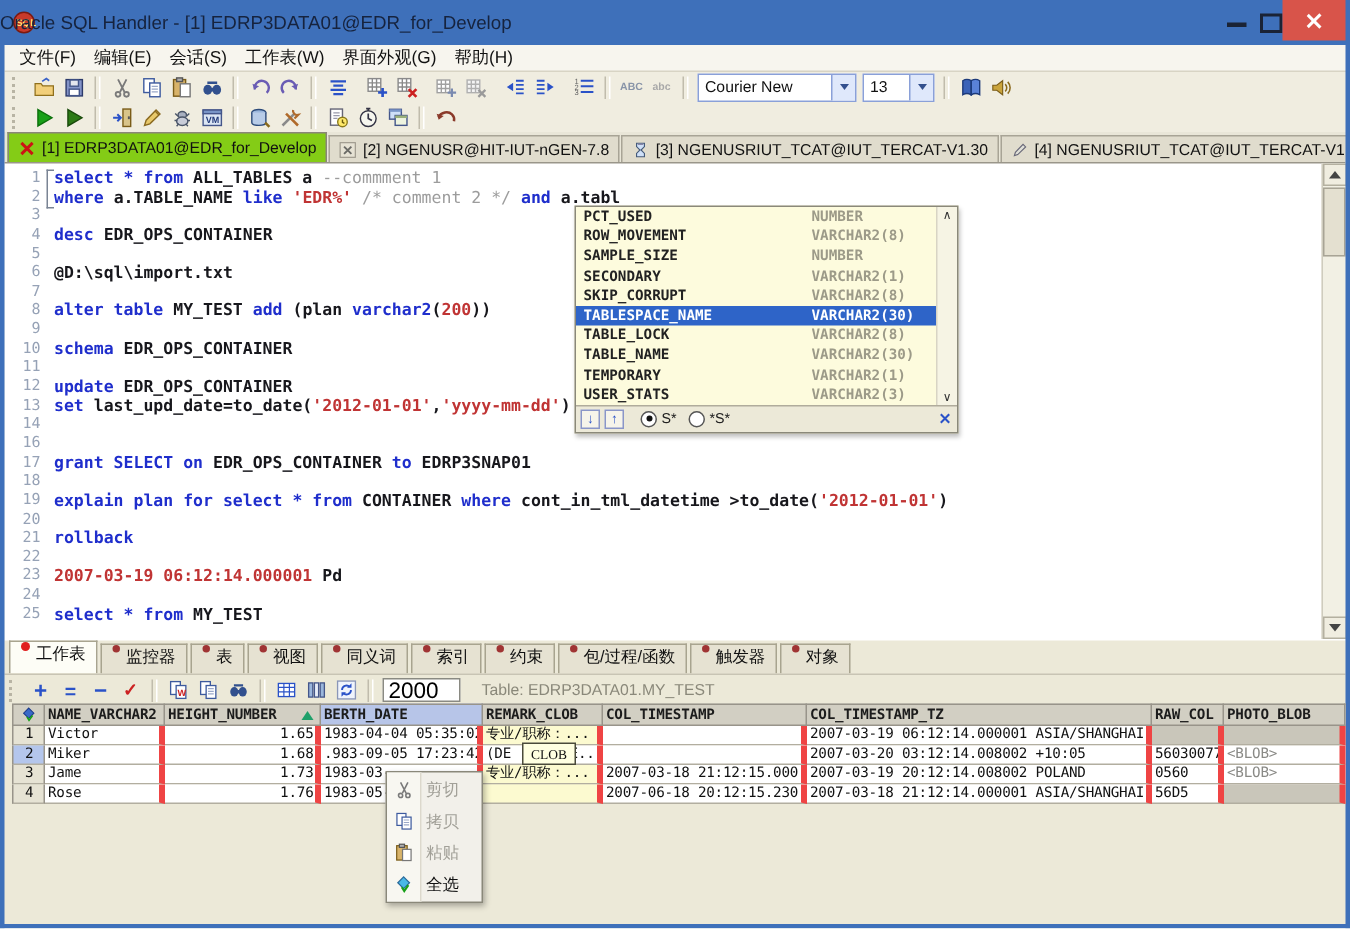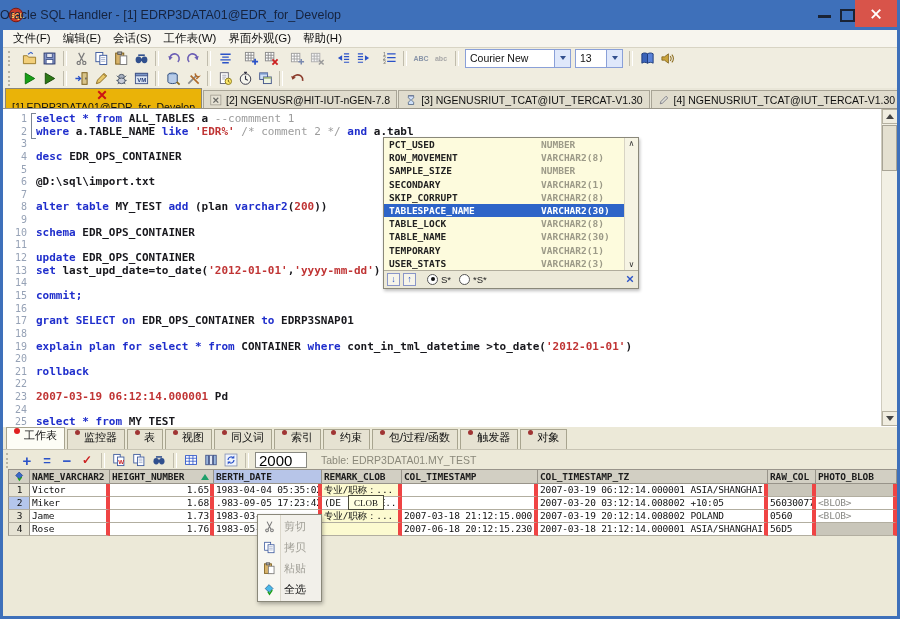"[1] EDRP3DATA01@EDR_for_Develop" .stab.active { background: #eab308 -> #84cc16; flex-direction: column -> none }
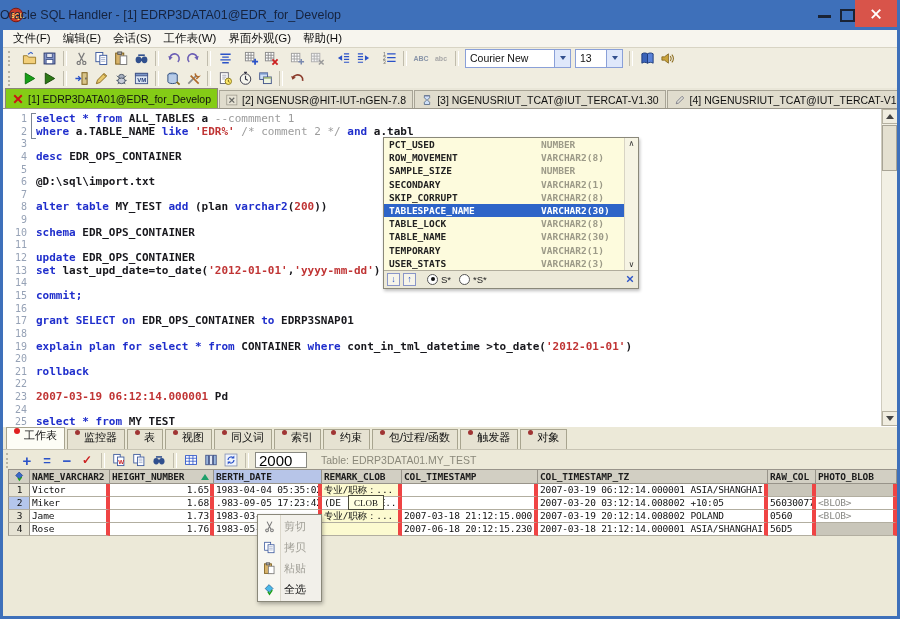"15" div.eline { html: <div><span>15</span><span>commit;</span></div> -> none }
